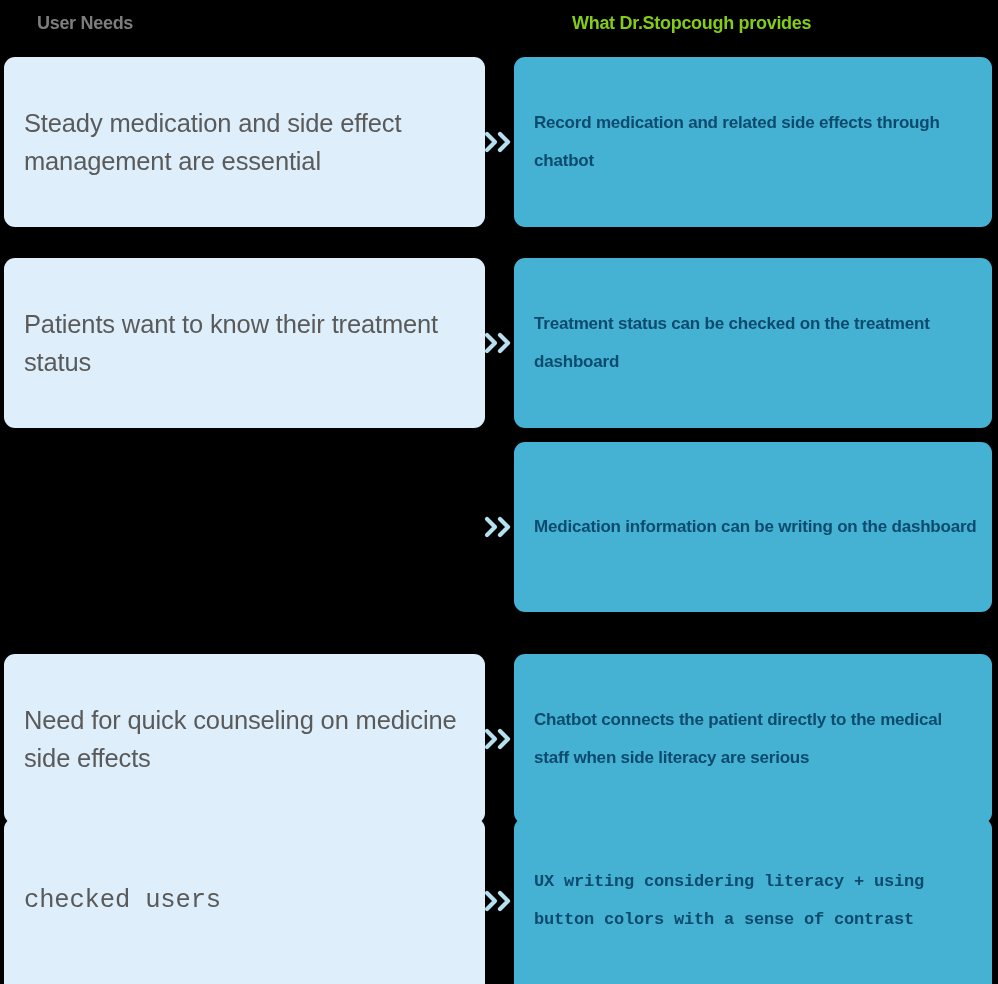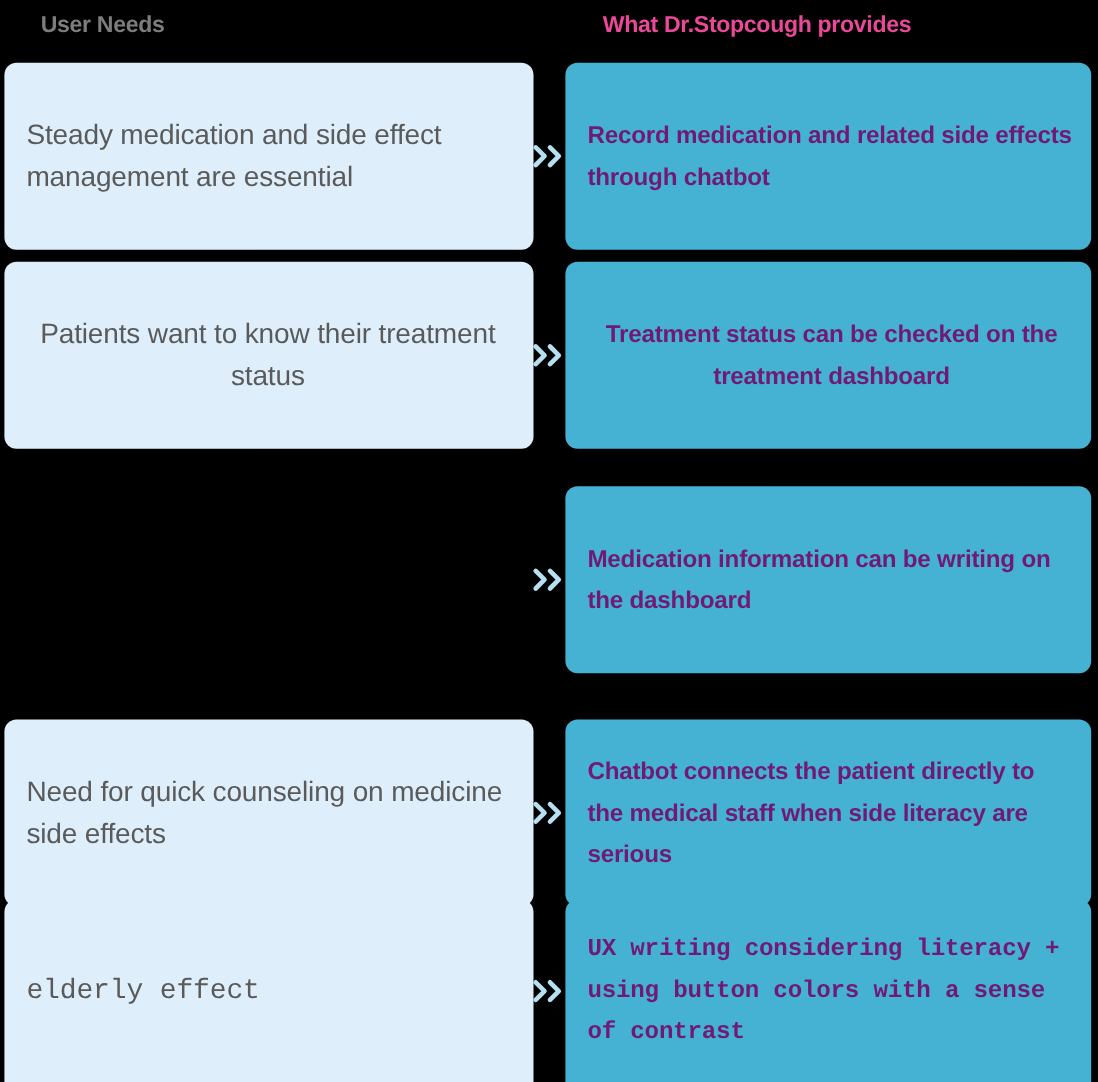"User Needs" .col-head { font-size: 21px -> 18px }
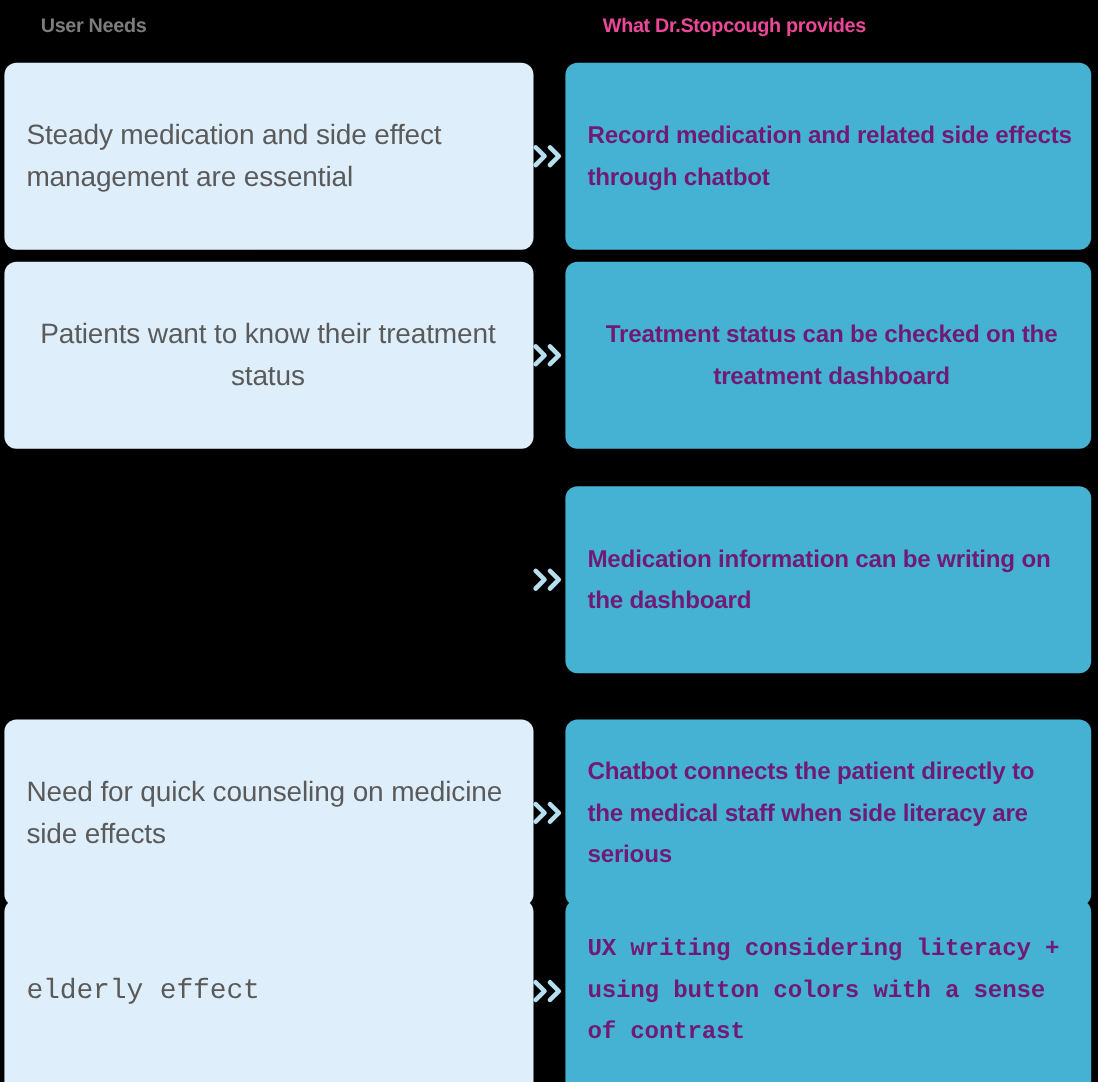"What Dr.Stopcough provides" .col-head.right { color: #ec4899 -> #84cc16; left: 548px -> 572px }
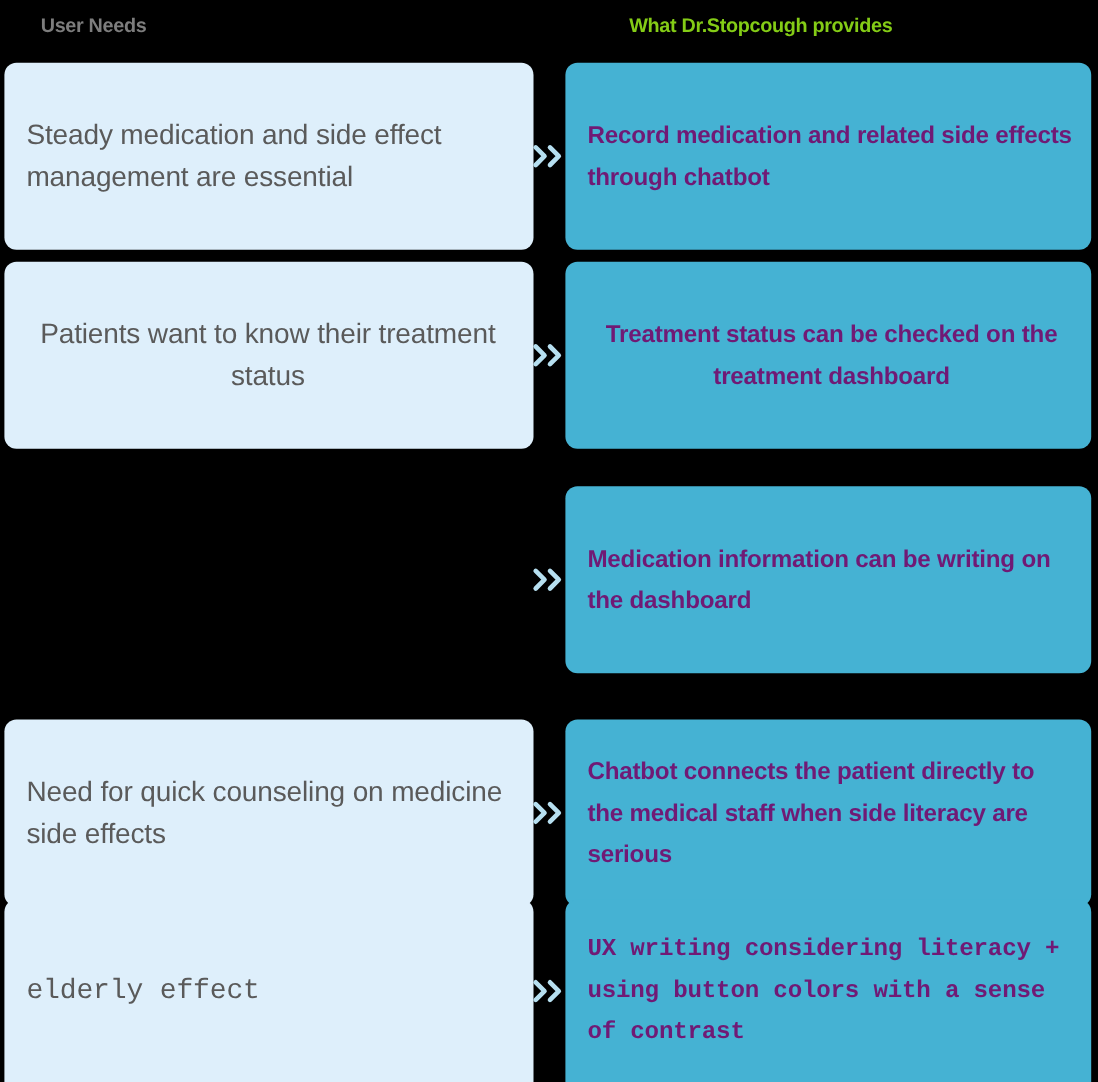"Record medication and related side" .solution-text { color: #701a75 -> #0c4a6e; font-size: 22px -> 17px }
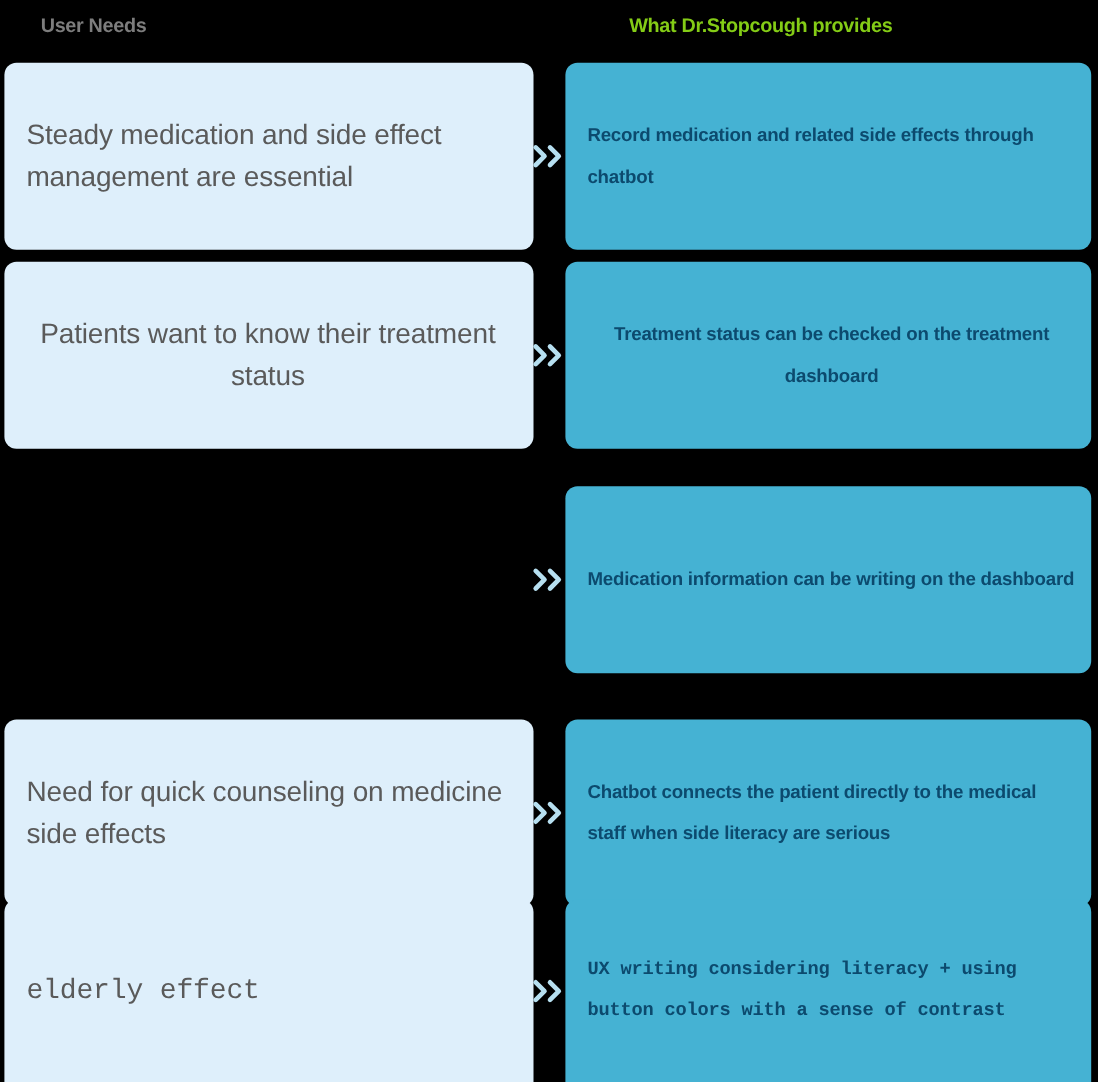"Patients want to know their" .row-2 { text-align: center -> none; top: 238px -> 258px }
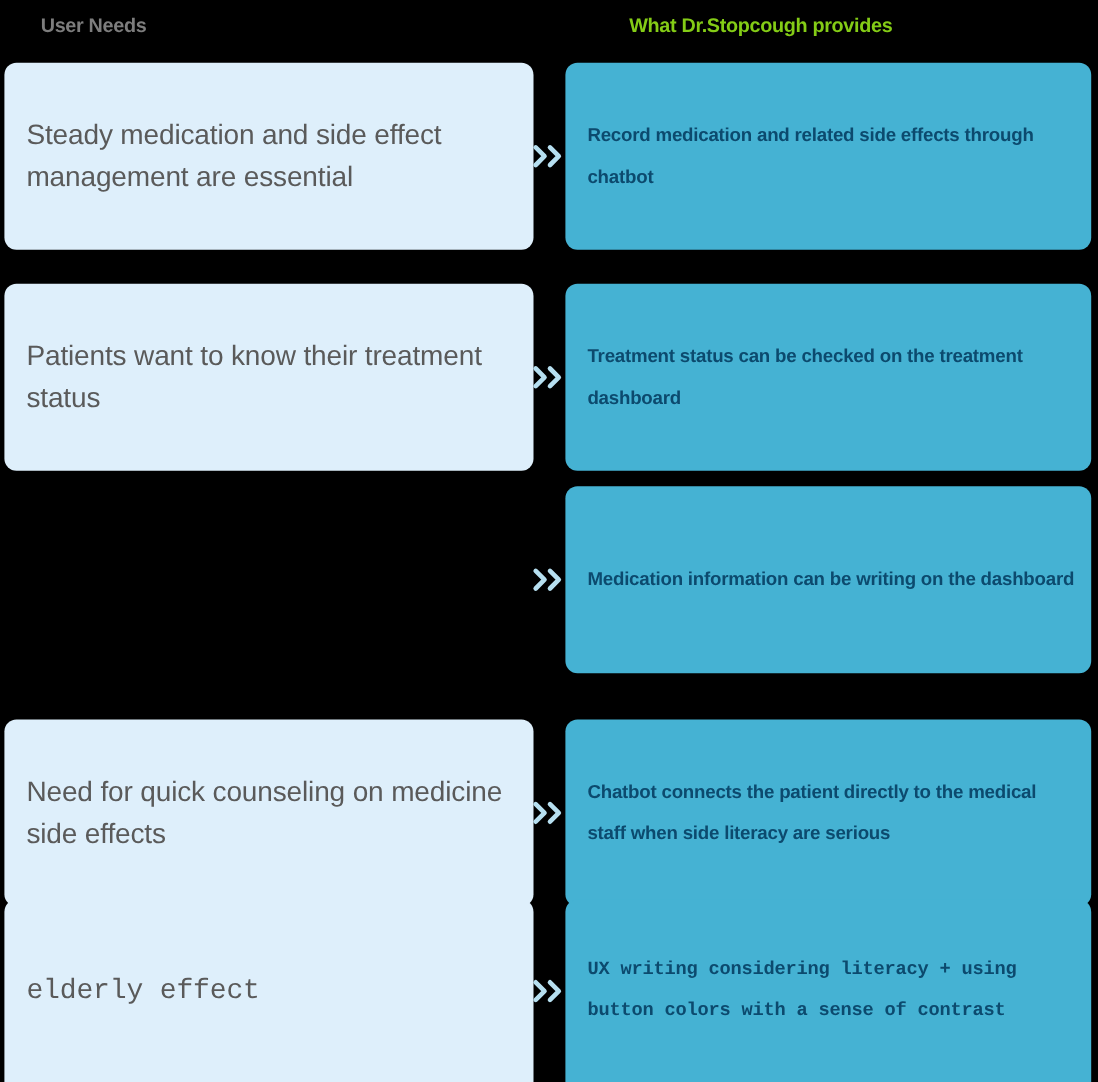"elderly effect" span.need-text { text: elderly effect -> checked users }
